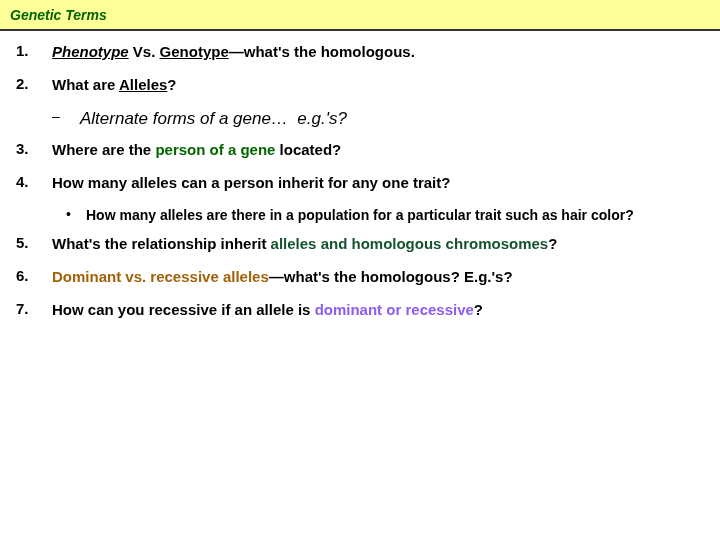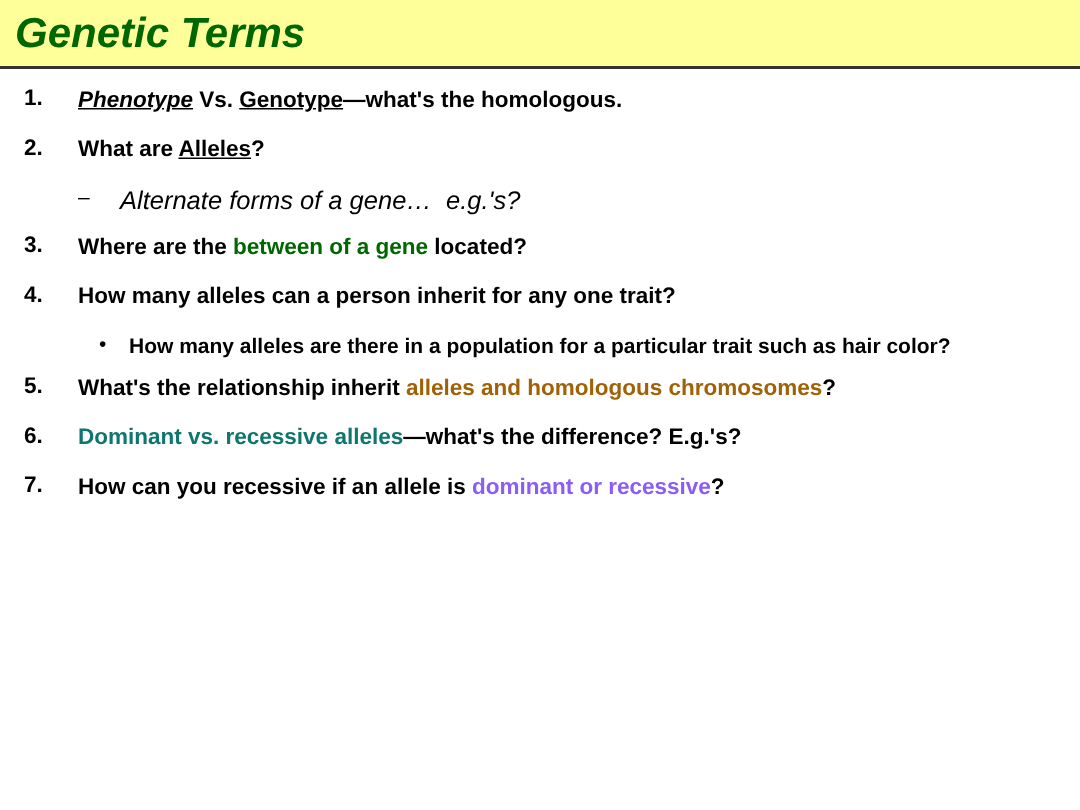"Genetic Terms" .header-title { font-size: 28px -> 14px }
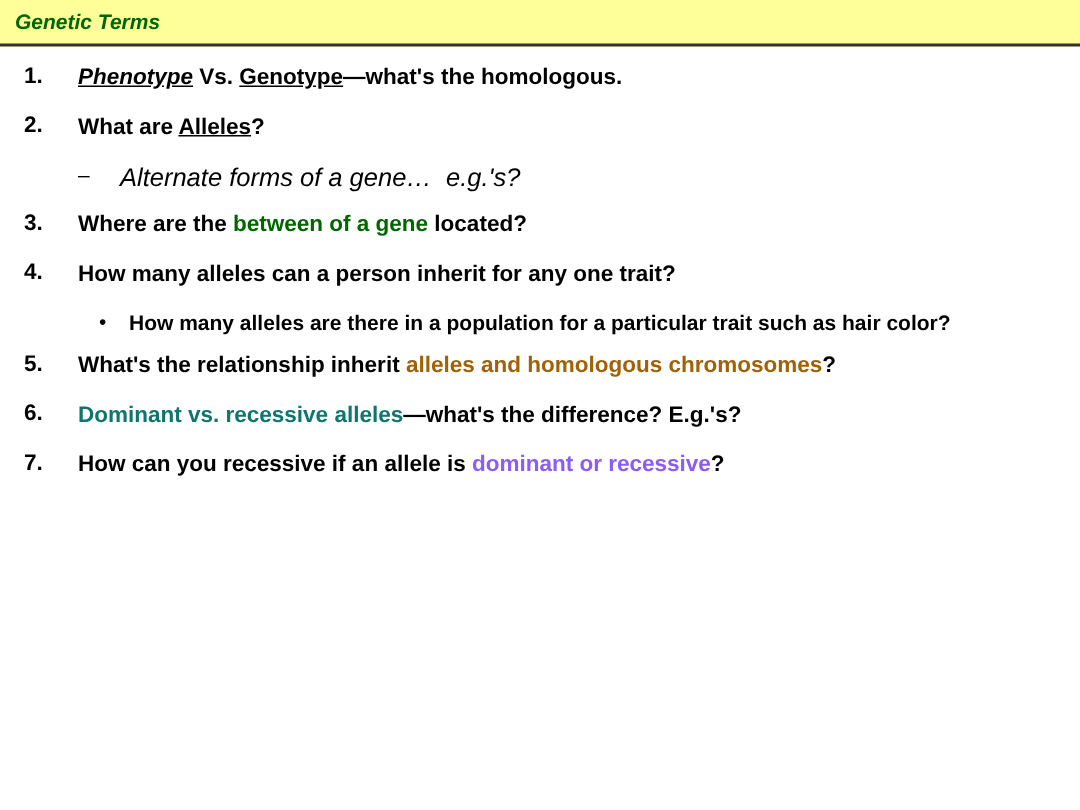"between of a gene" span { text: between -> person }
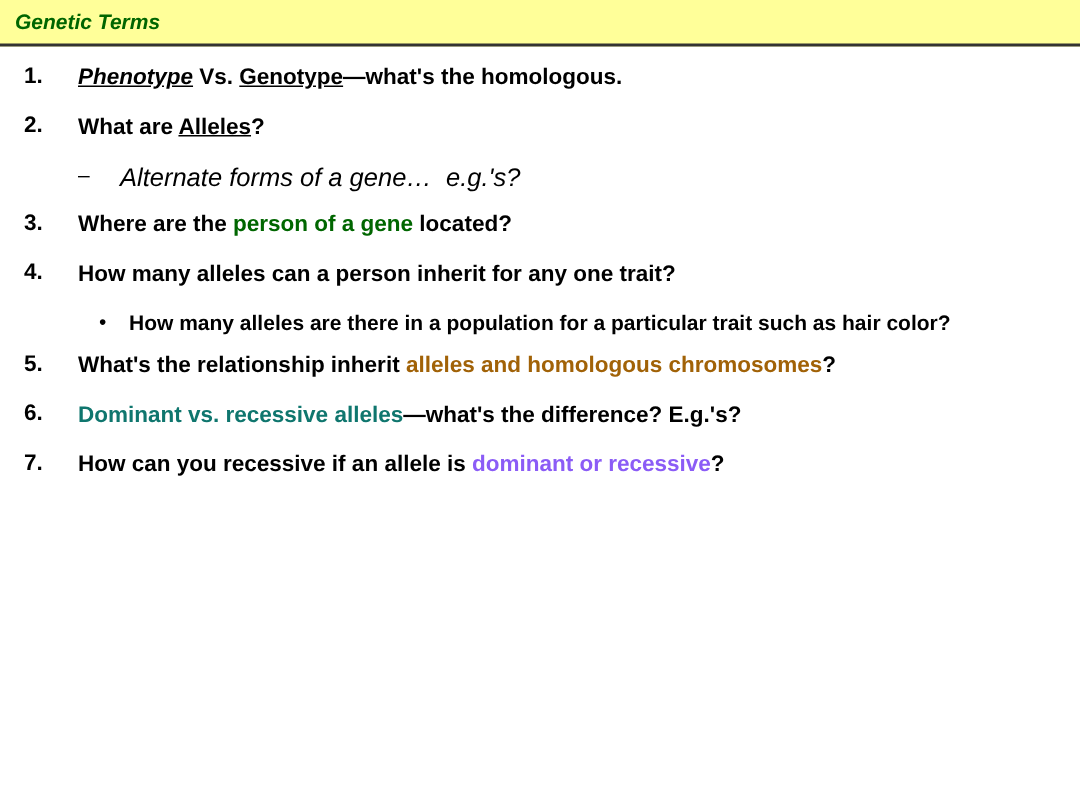"alleles and homologous chromosomes" span { color: #a16207 -> #14532d }
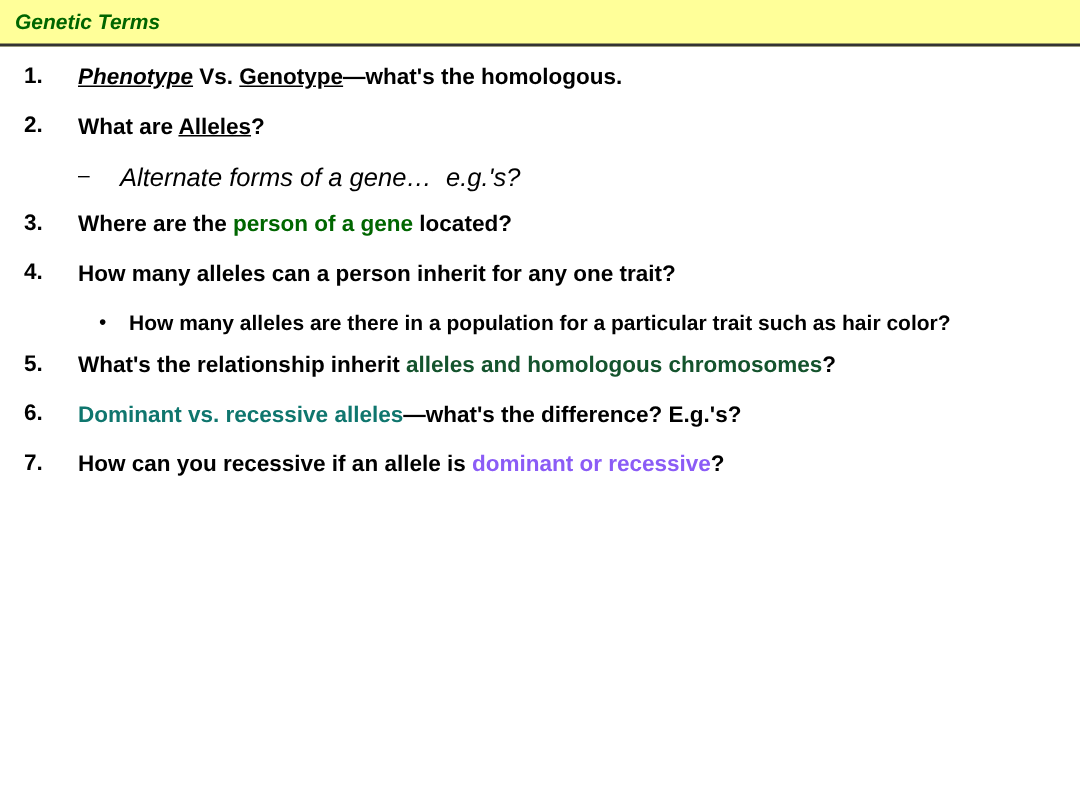"Dominant vs. recessive alleles" span { color: #0f766e -> #a16207 }
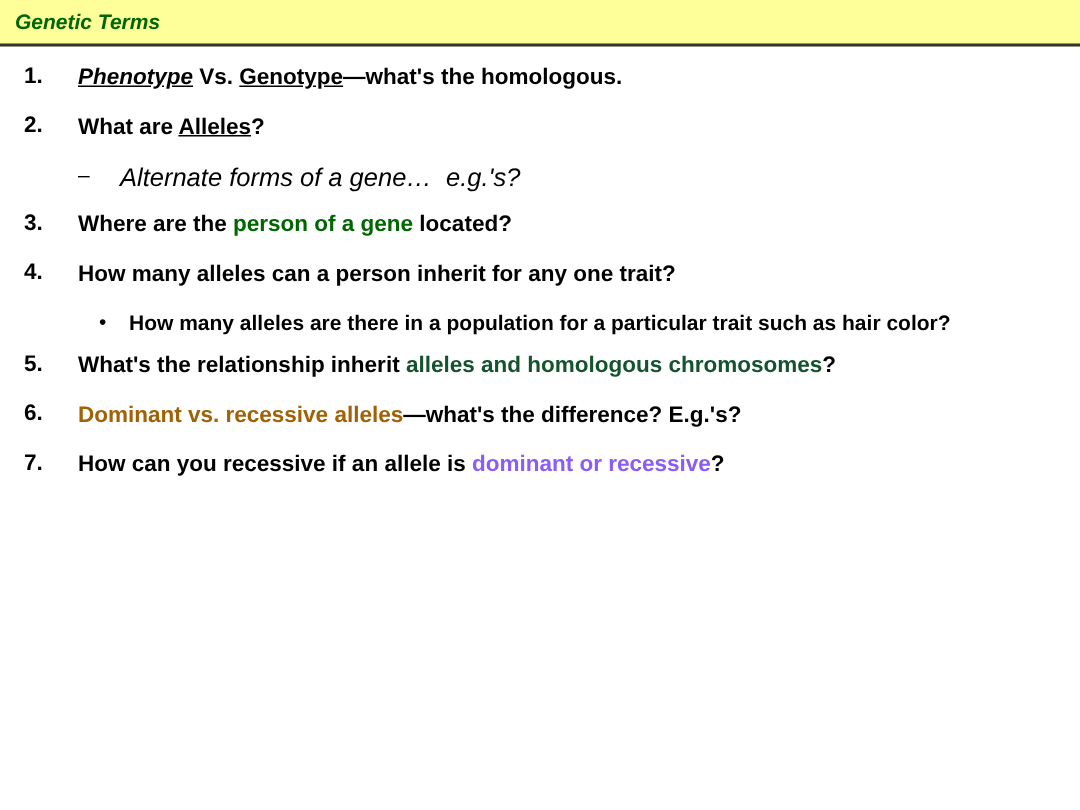"—what's the difference? E.g.'s?" span { text: difference -> homologous }
